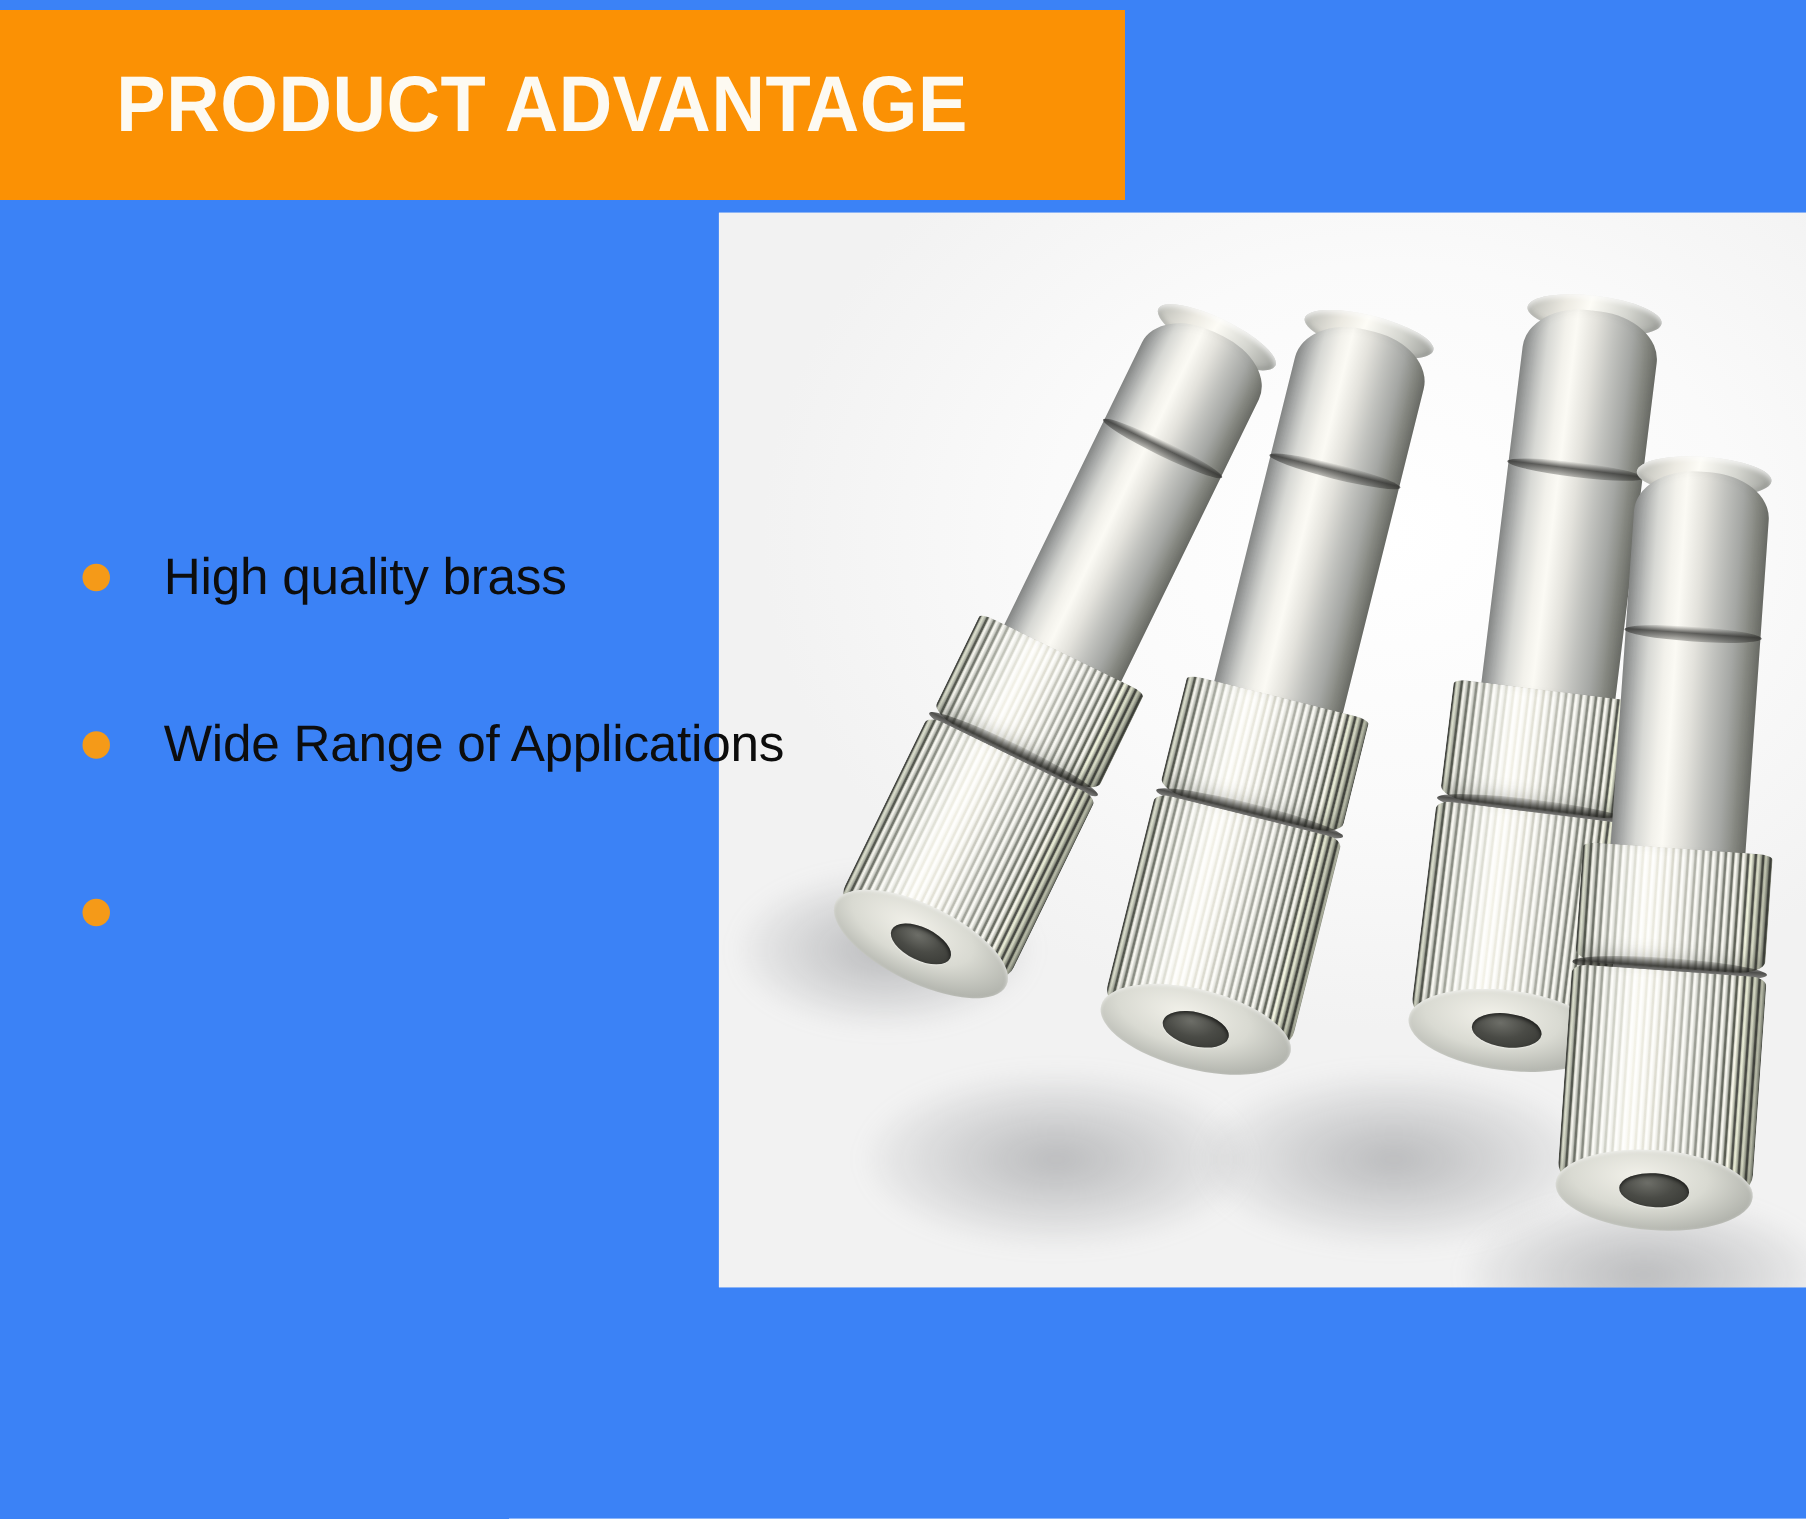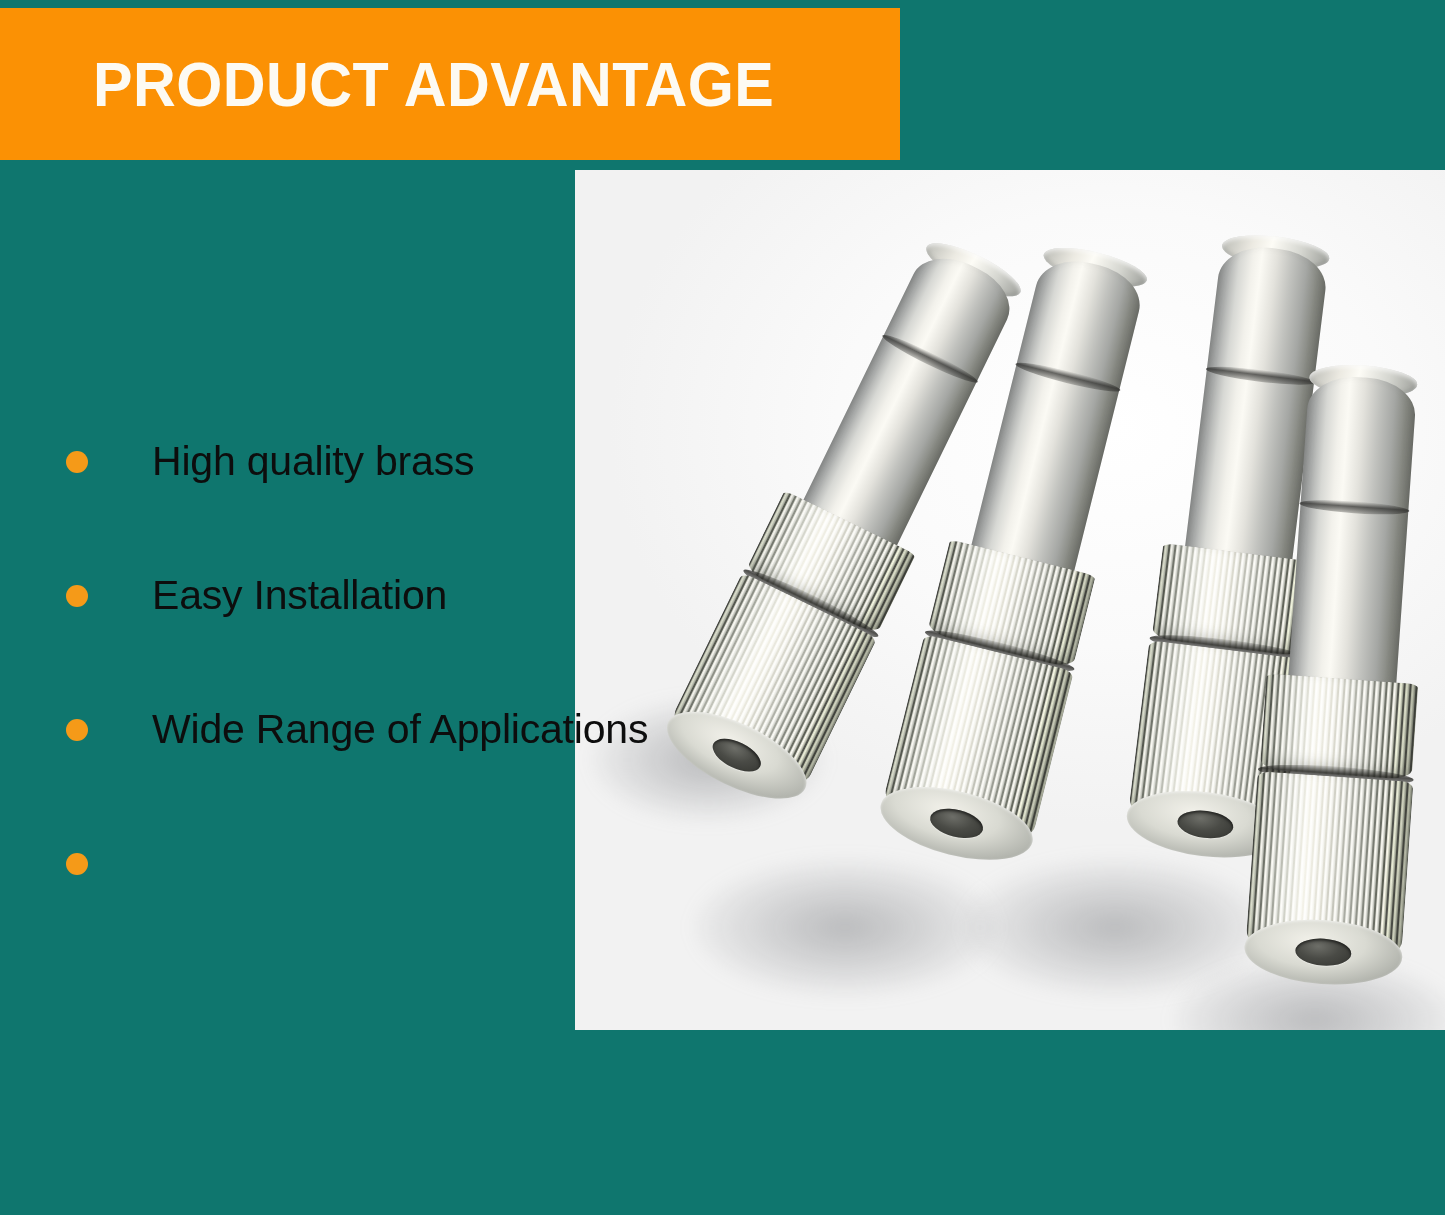"PRODUCT ADVANTAGE" #page { background: #0f766e -> #3b82f6 }
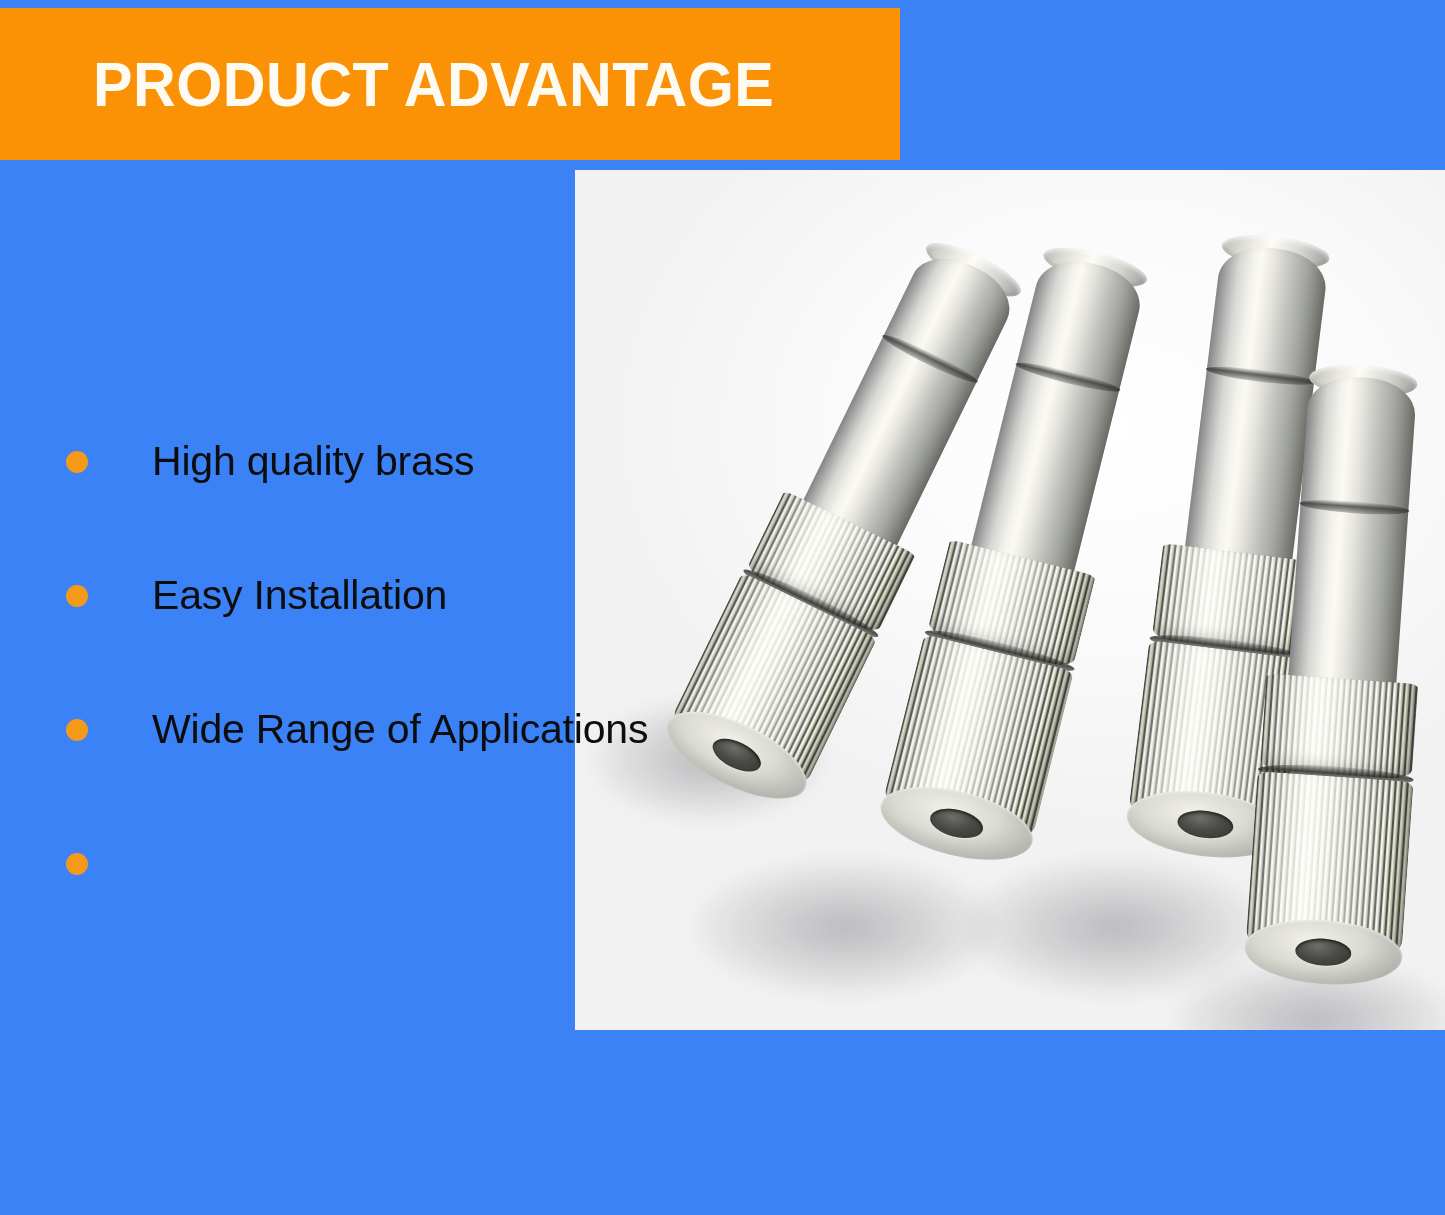"High quality brass" .feature-row { padding-left: 21px -> none }
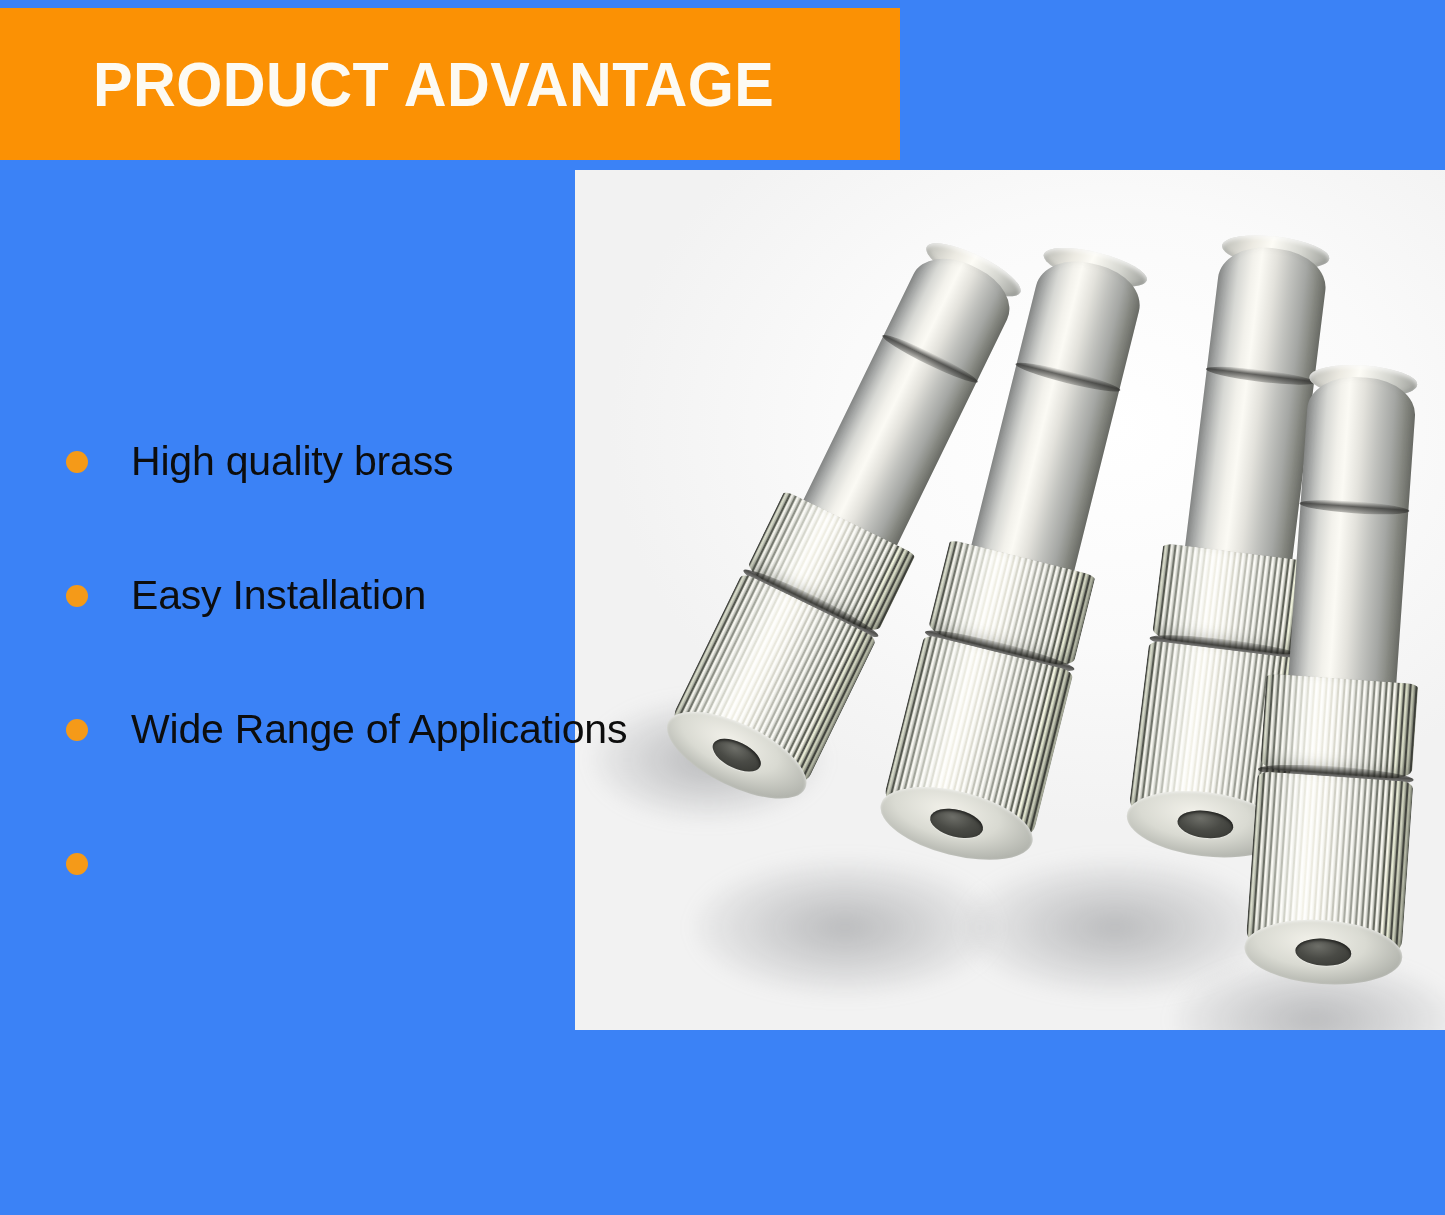"Easy Installation" div.feature-row { html: <div> <span></span> <span>Easy Installation</span> </div> -> none }
